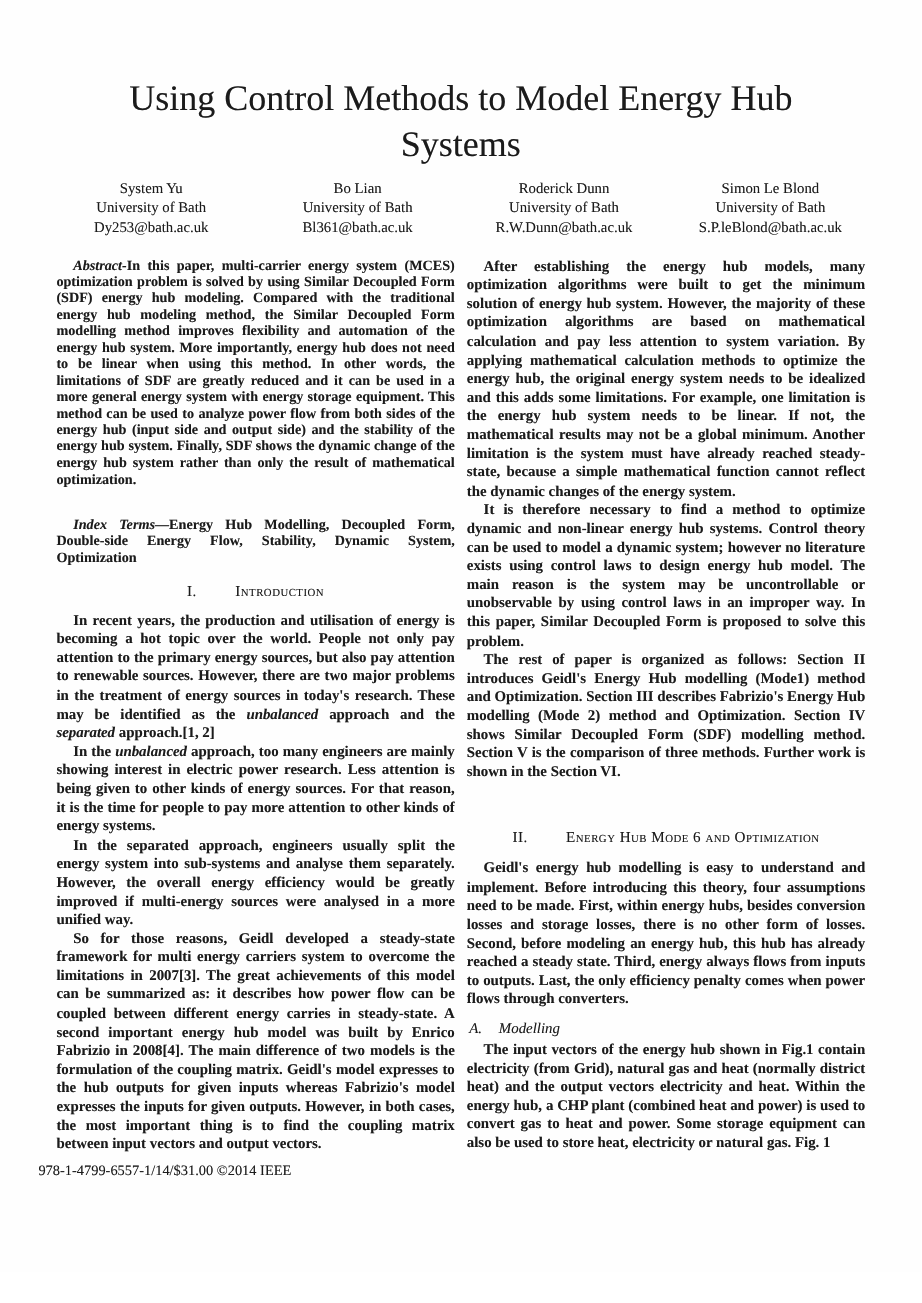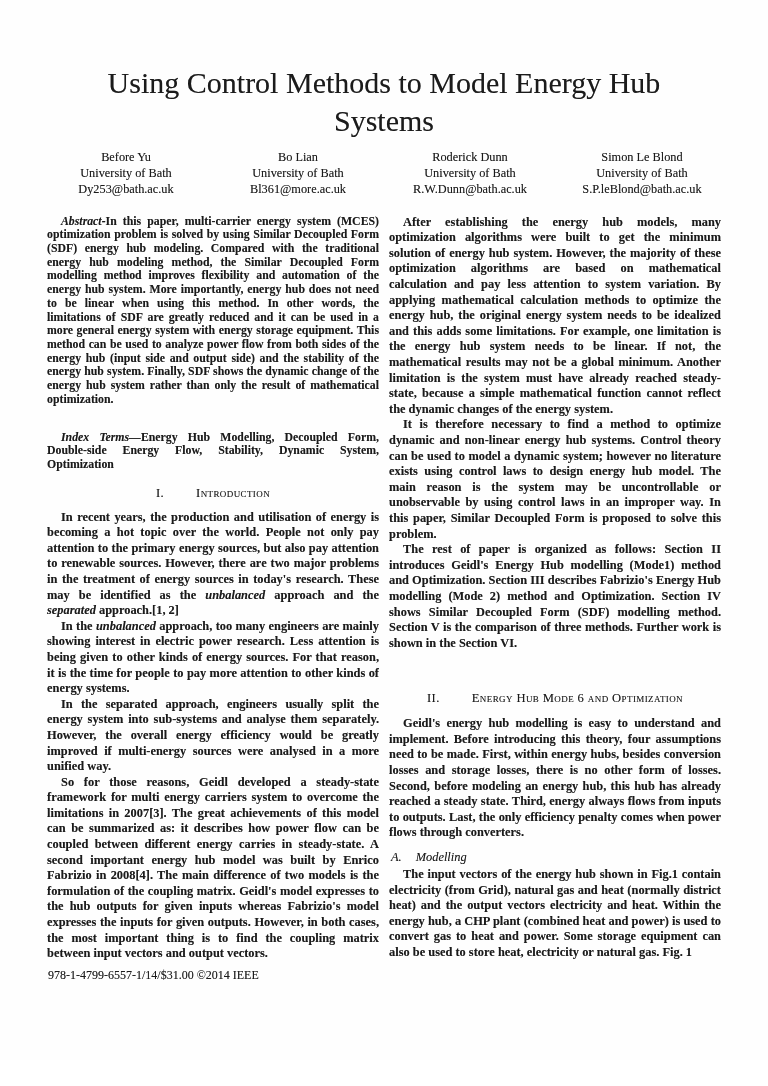"Before Yu" div { text: Before -> System }
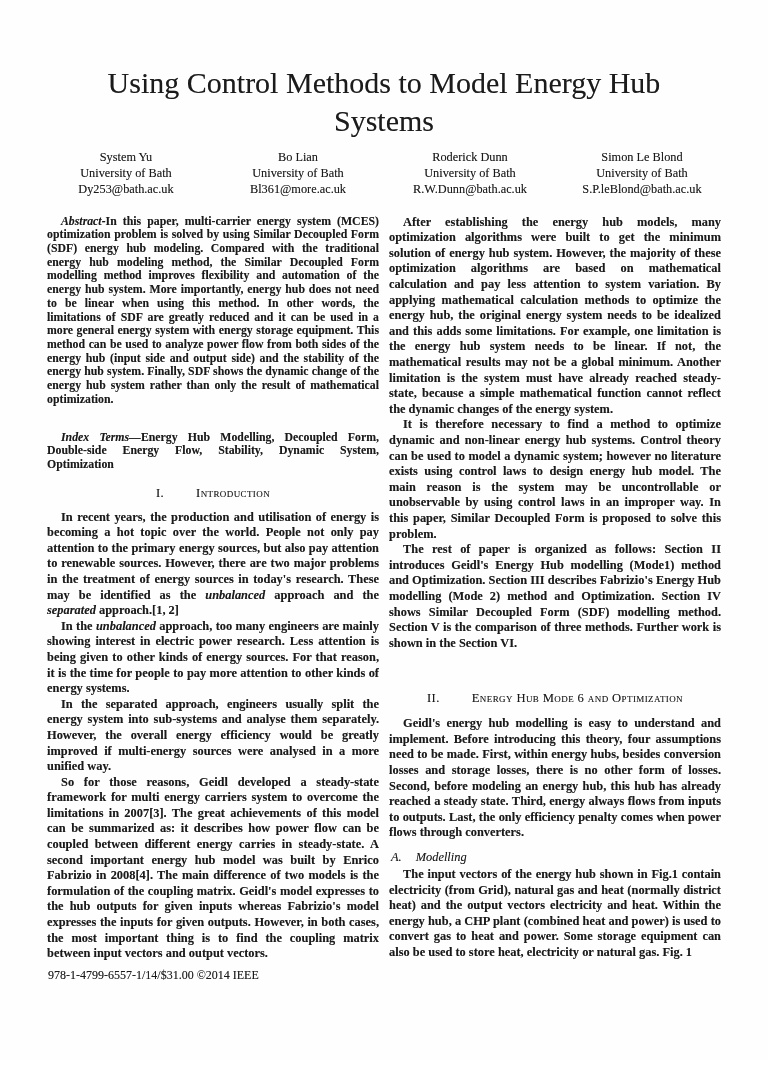"Bl361@more.ac.uk" div { text: Bl361@more.ac.uk -> Bl361@bath.ac.uk }
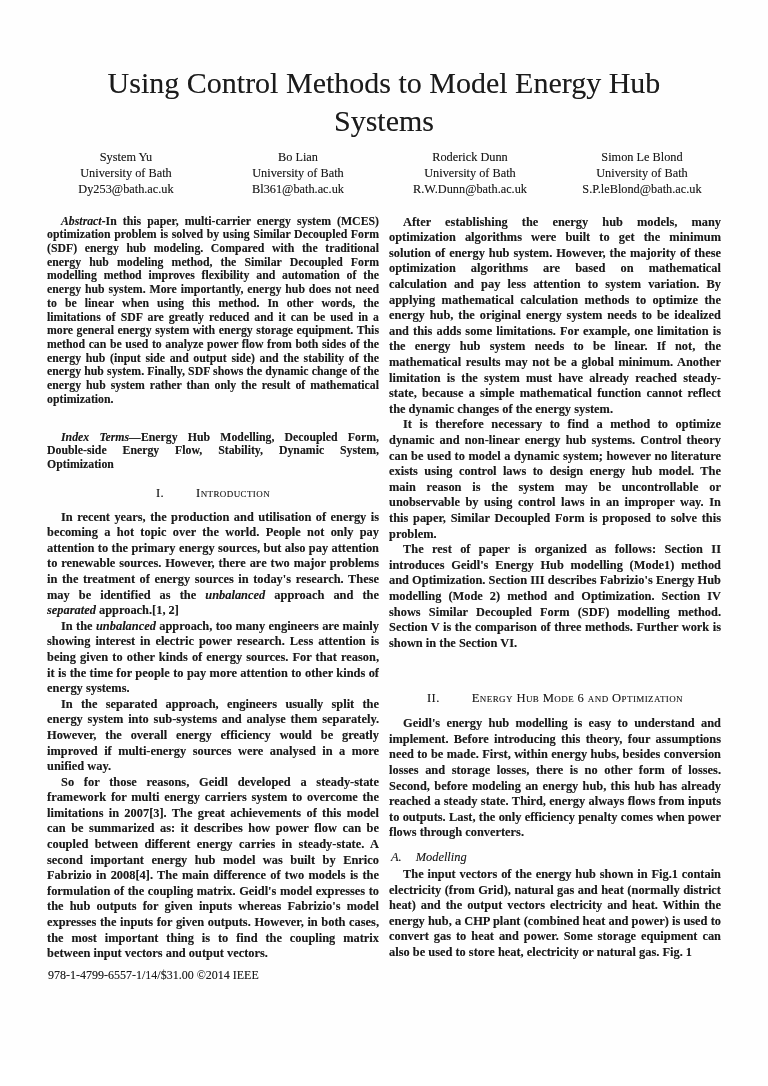"978-1-4799-6557-1/14/$31.00 ©2014 IEEE" .footer { left: 48px -> 32px }
